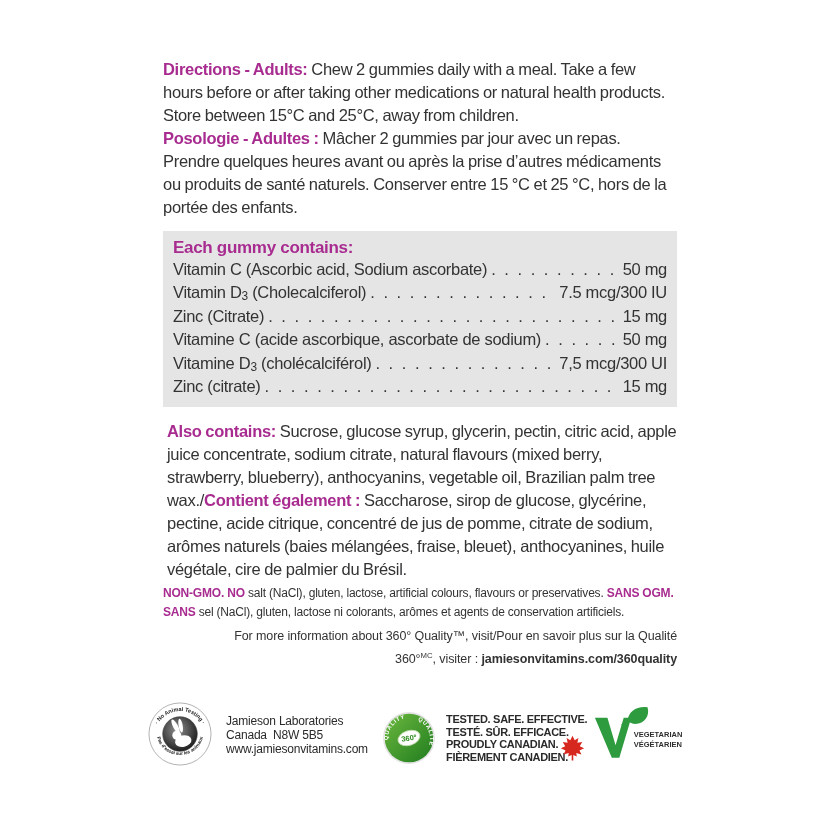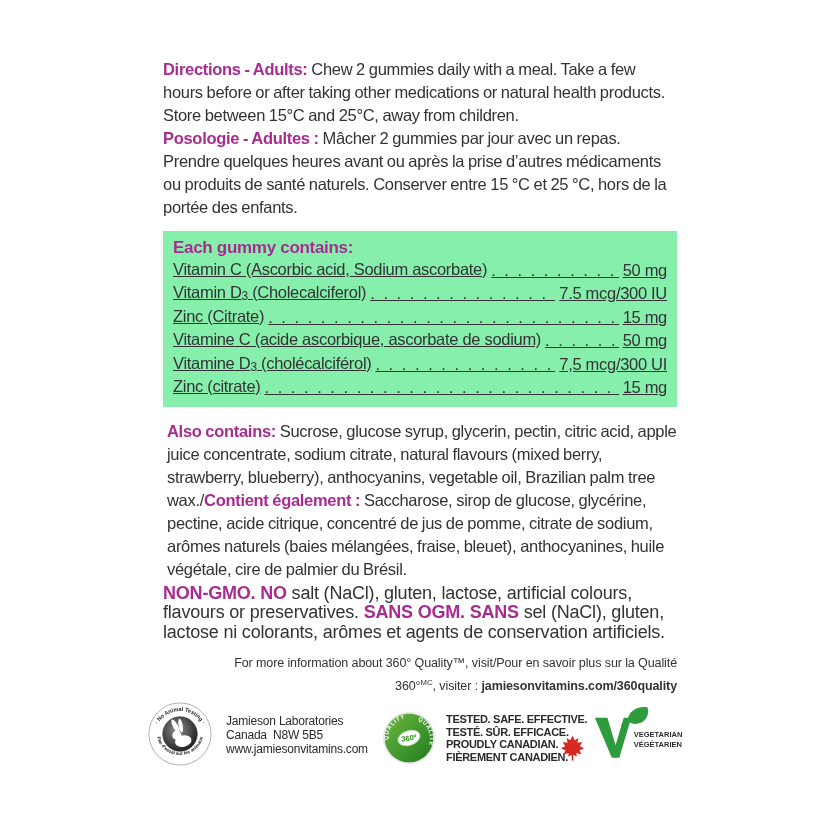"Each gummy contains:" .supp-box { background: #86efac -> #e5e5e5 }
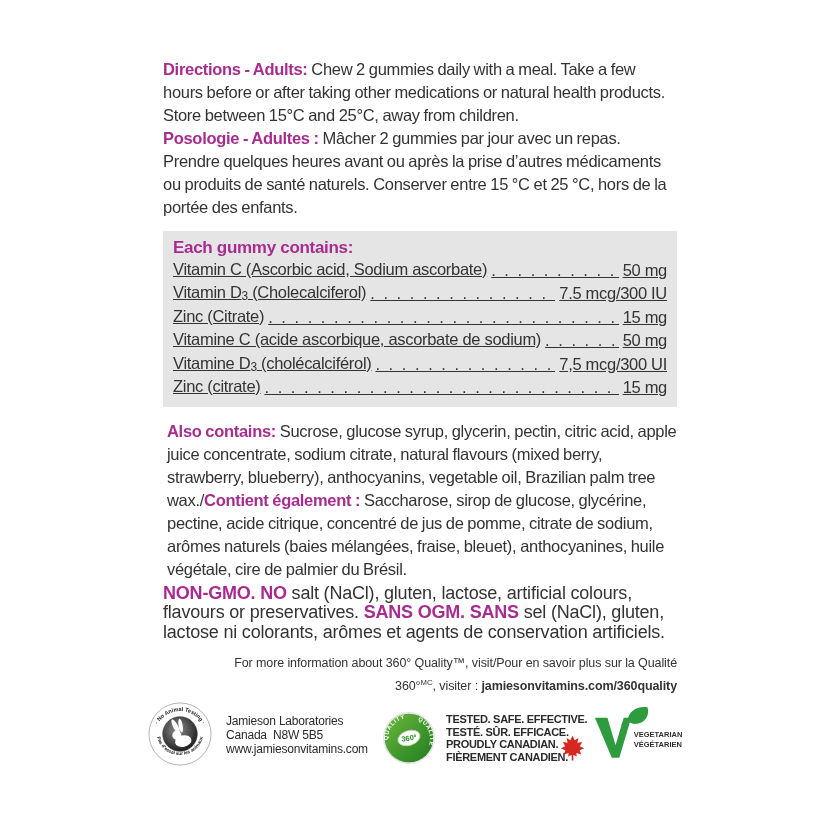"Vitamin C (Ascorbic acid, Sodium" .row { align-items: center -> flex-start; text-decoration: underline -> none }
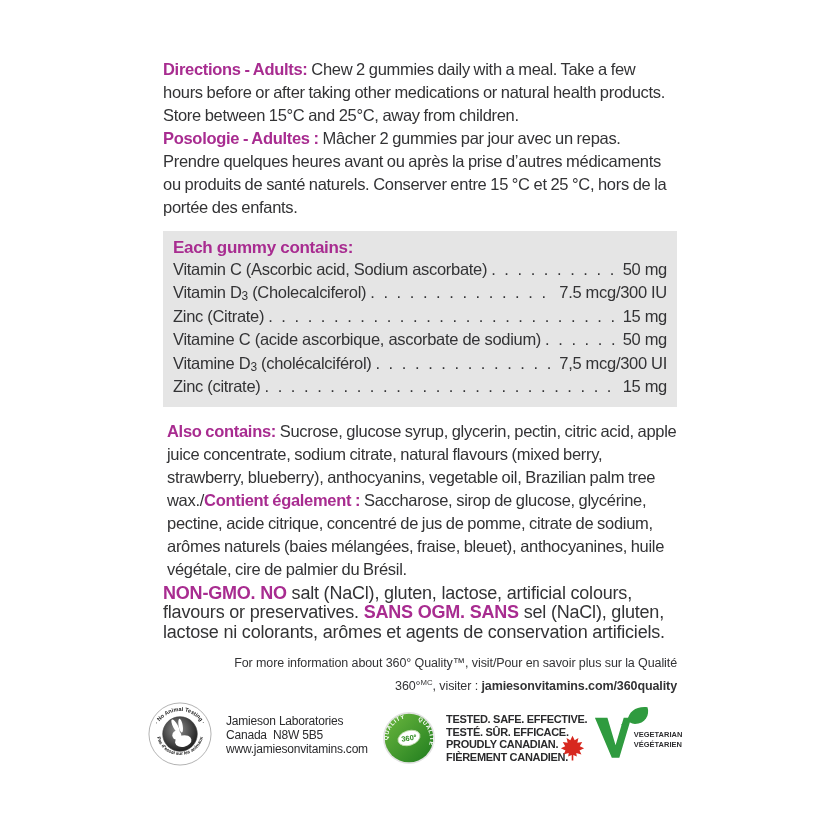"NON-GMO. NO salt (NaCl), gluten," .claims { font-size: 18px -> 12px; margin: 0 0 12px 0 -> 0 0 4px 0 }
